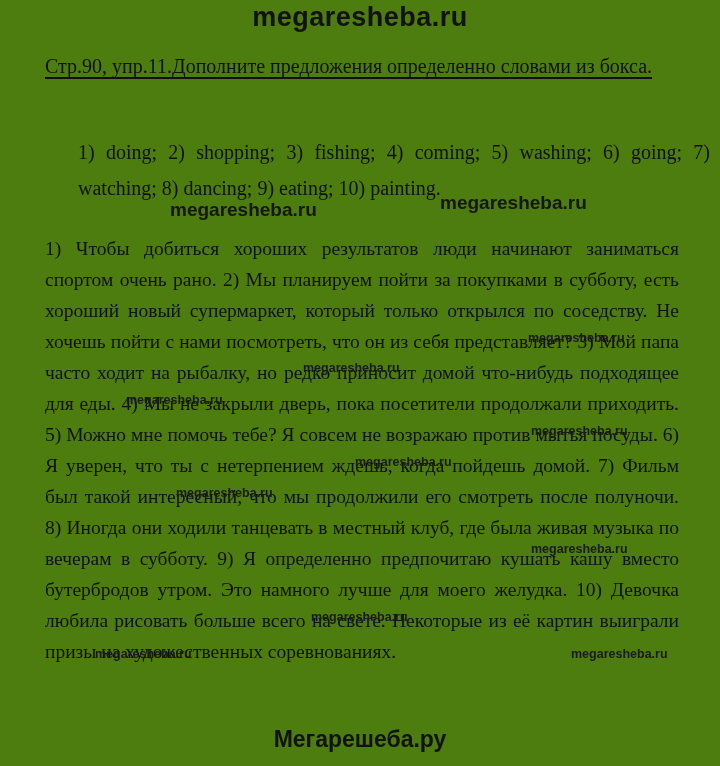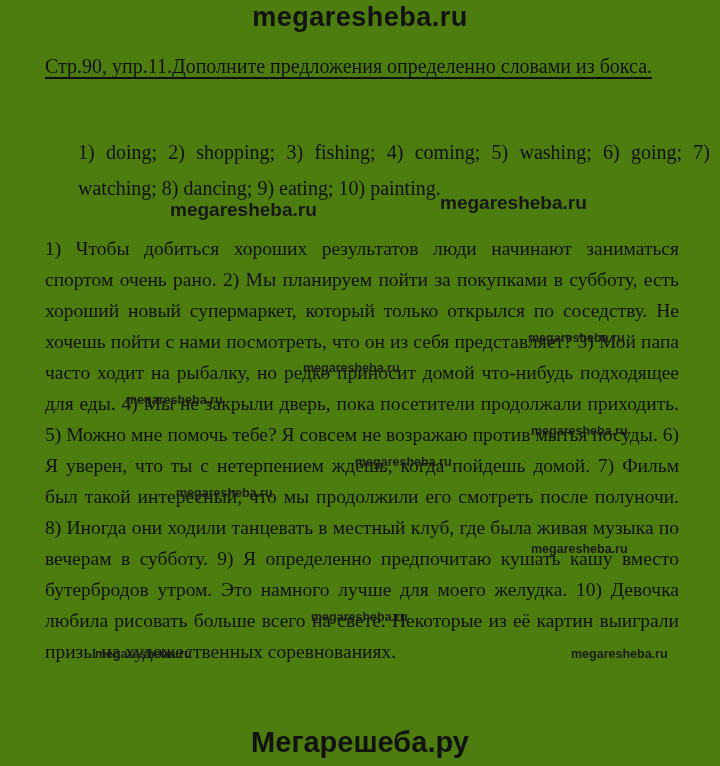"Мегарешеба.ру" .brand-footer { font-size: 29px -> 23px }
